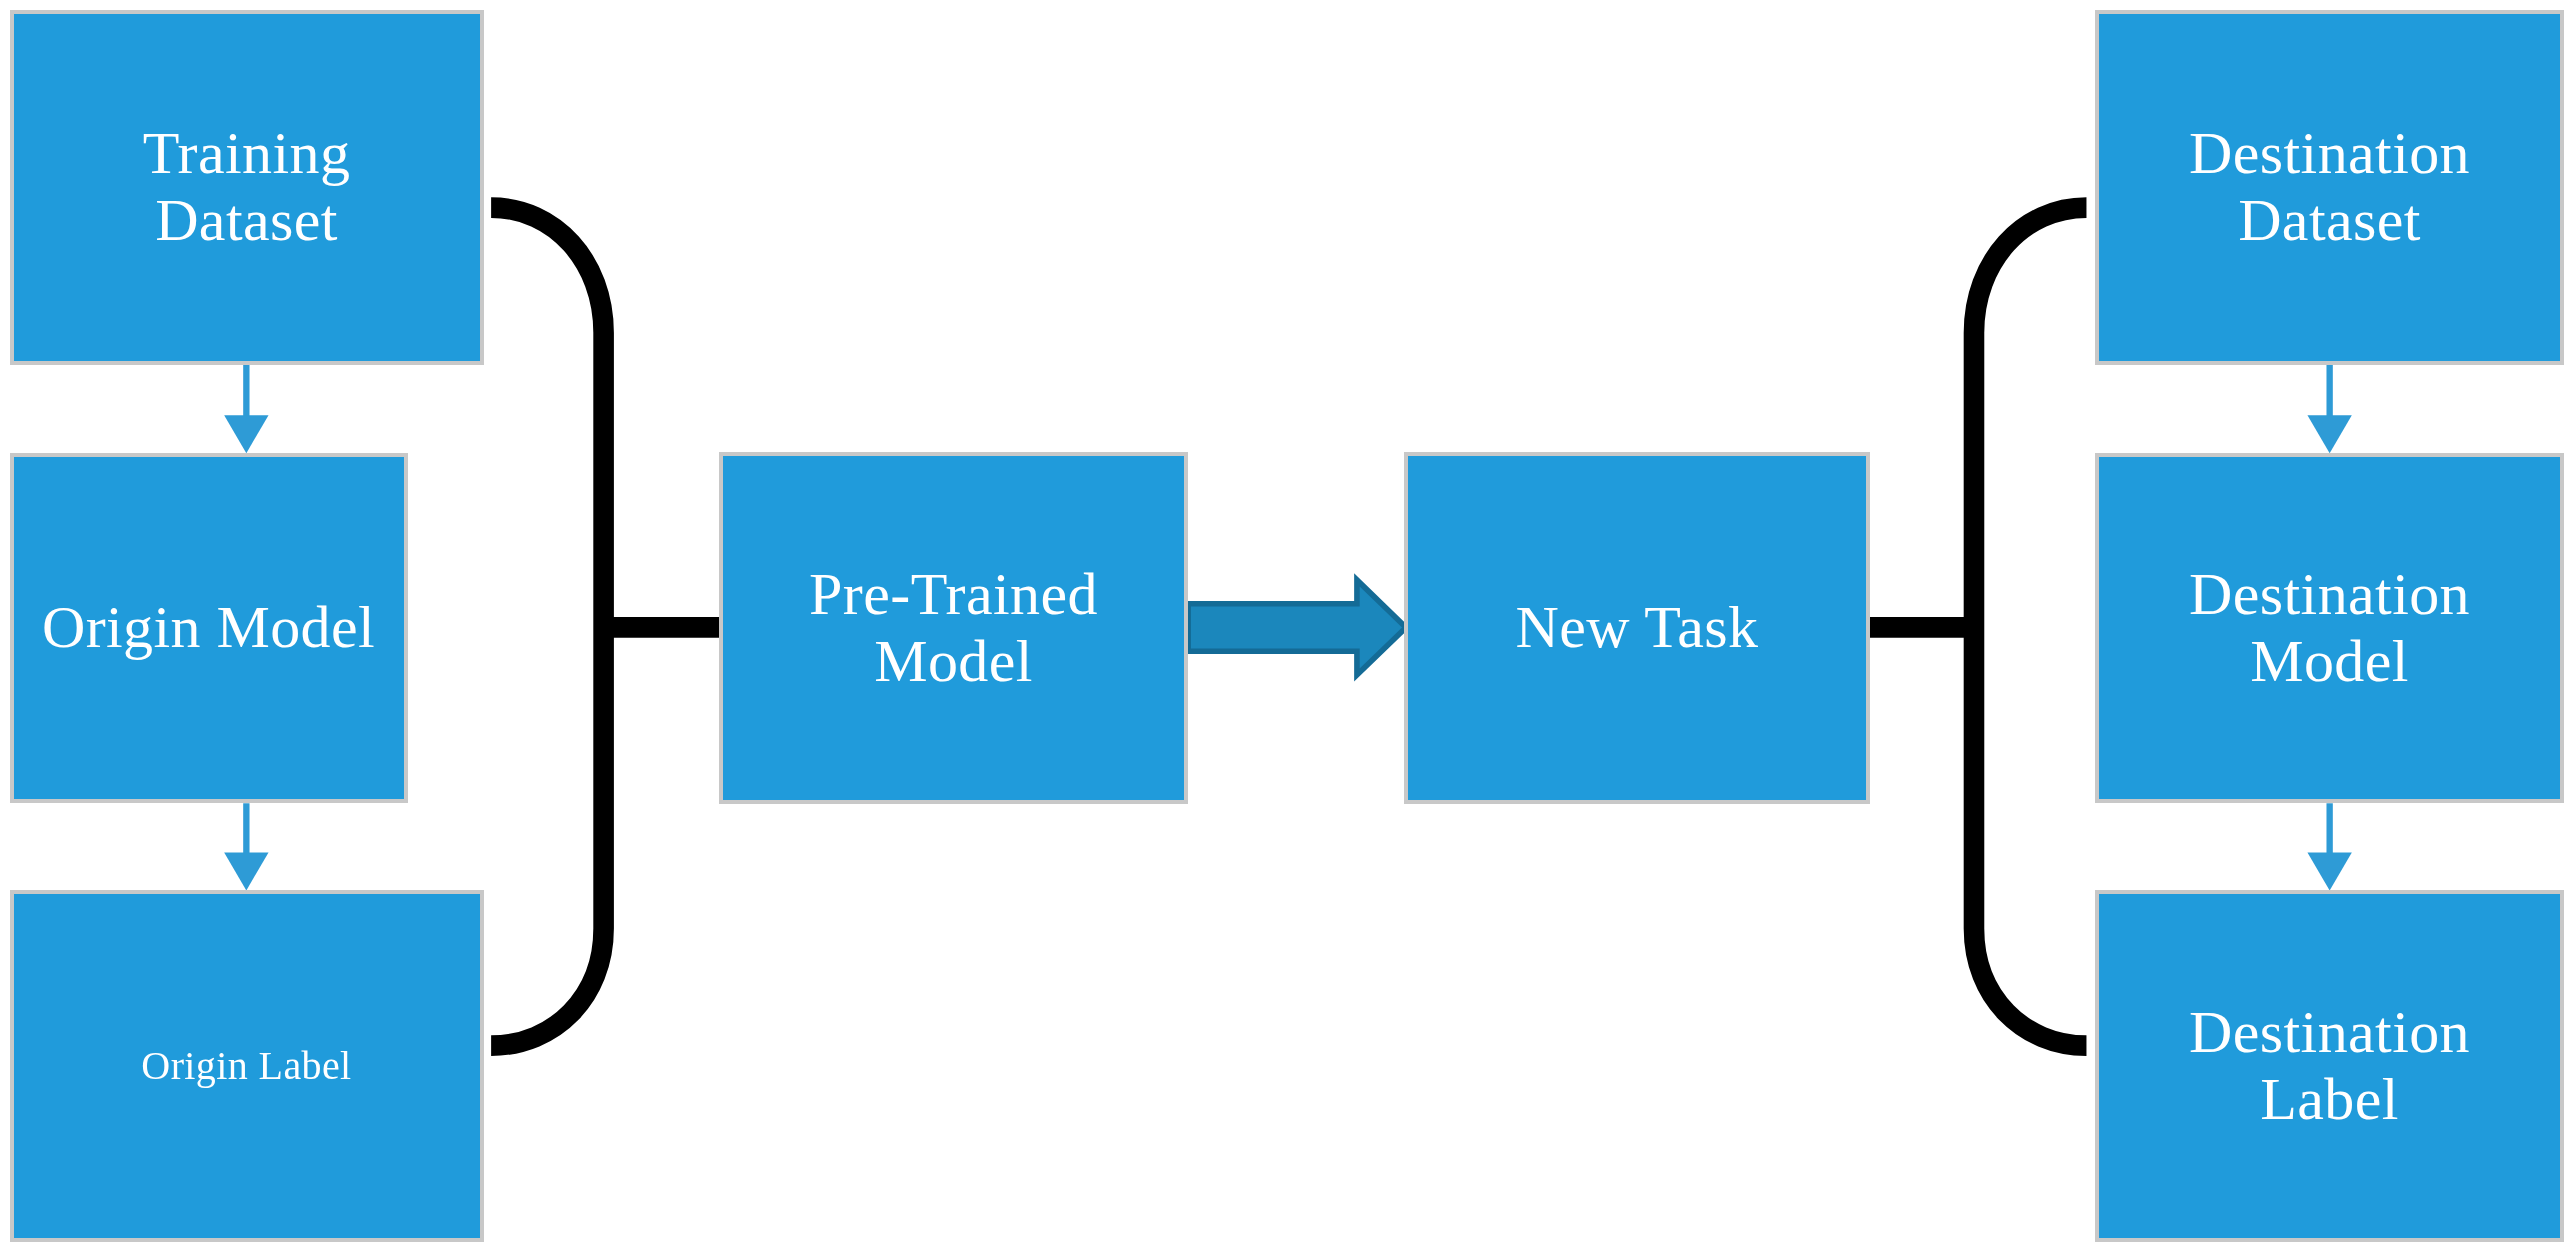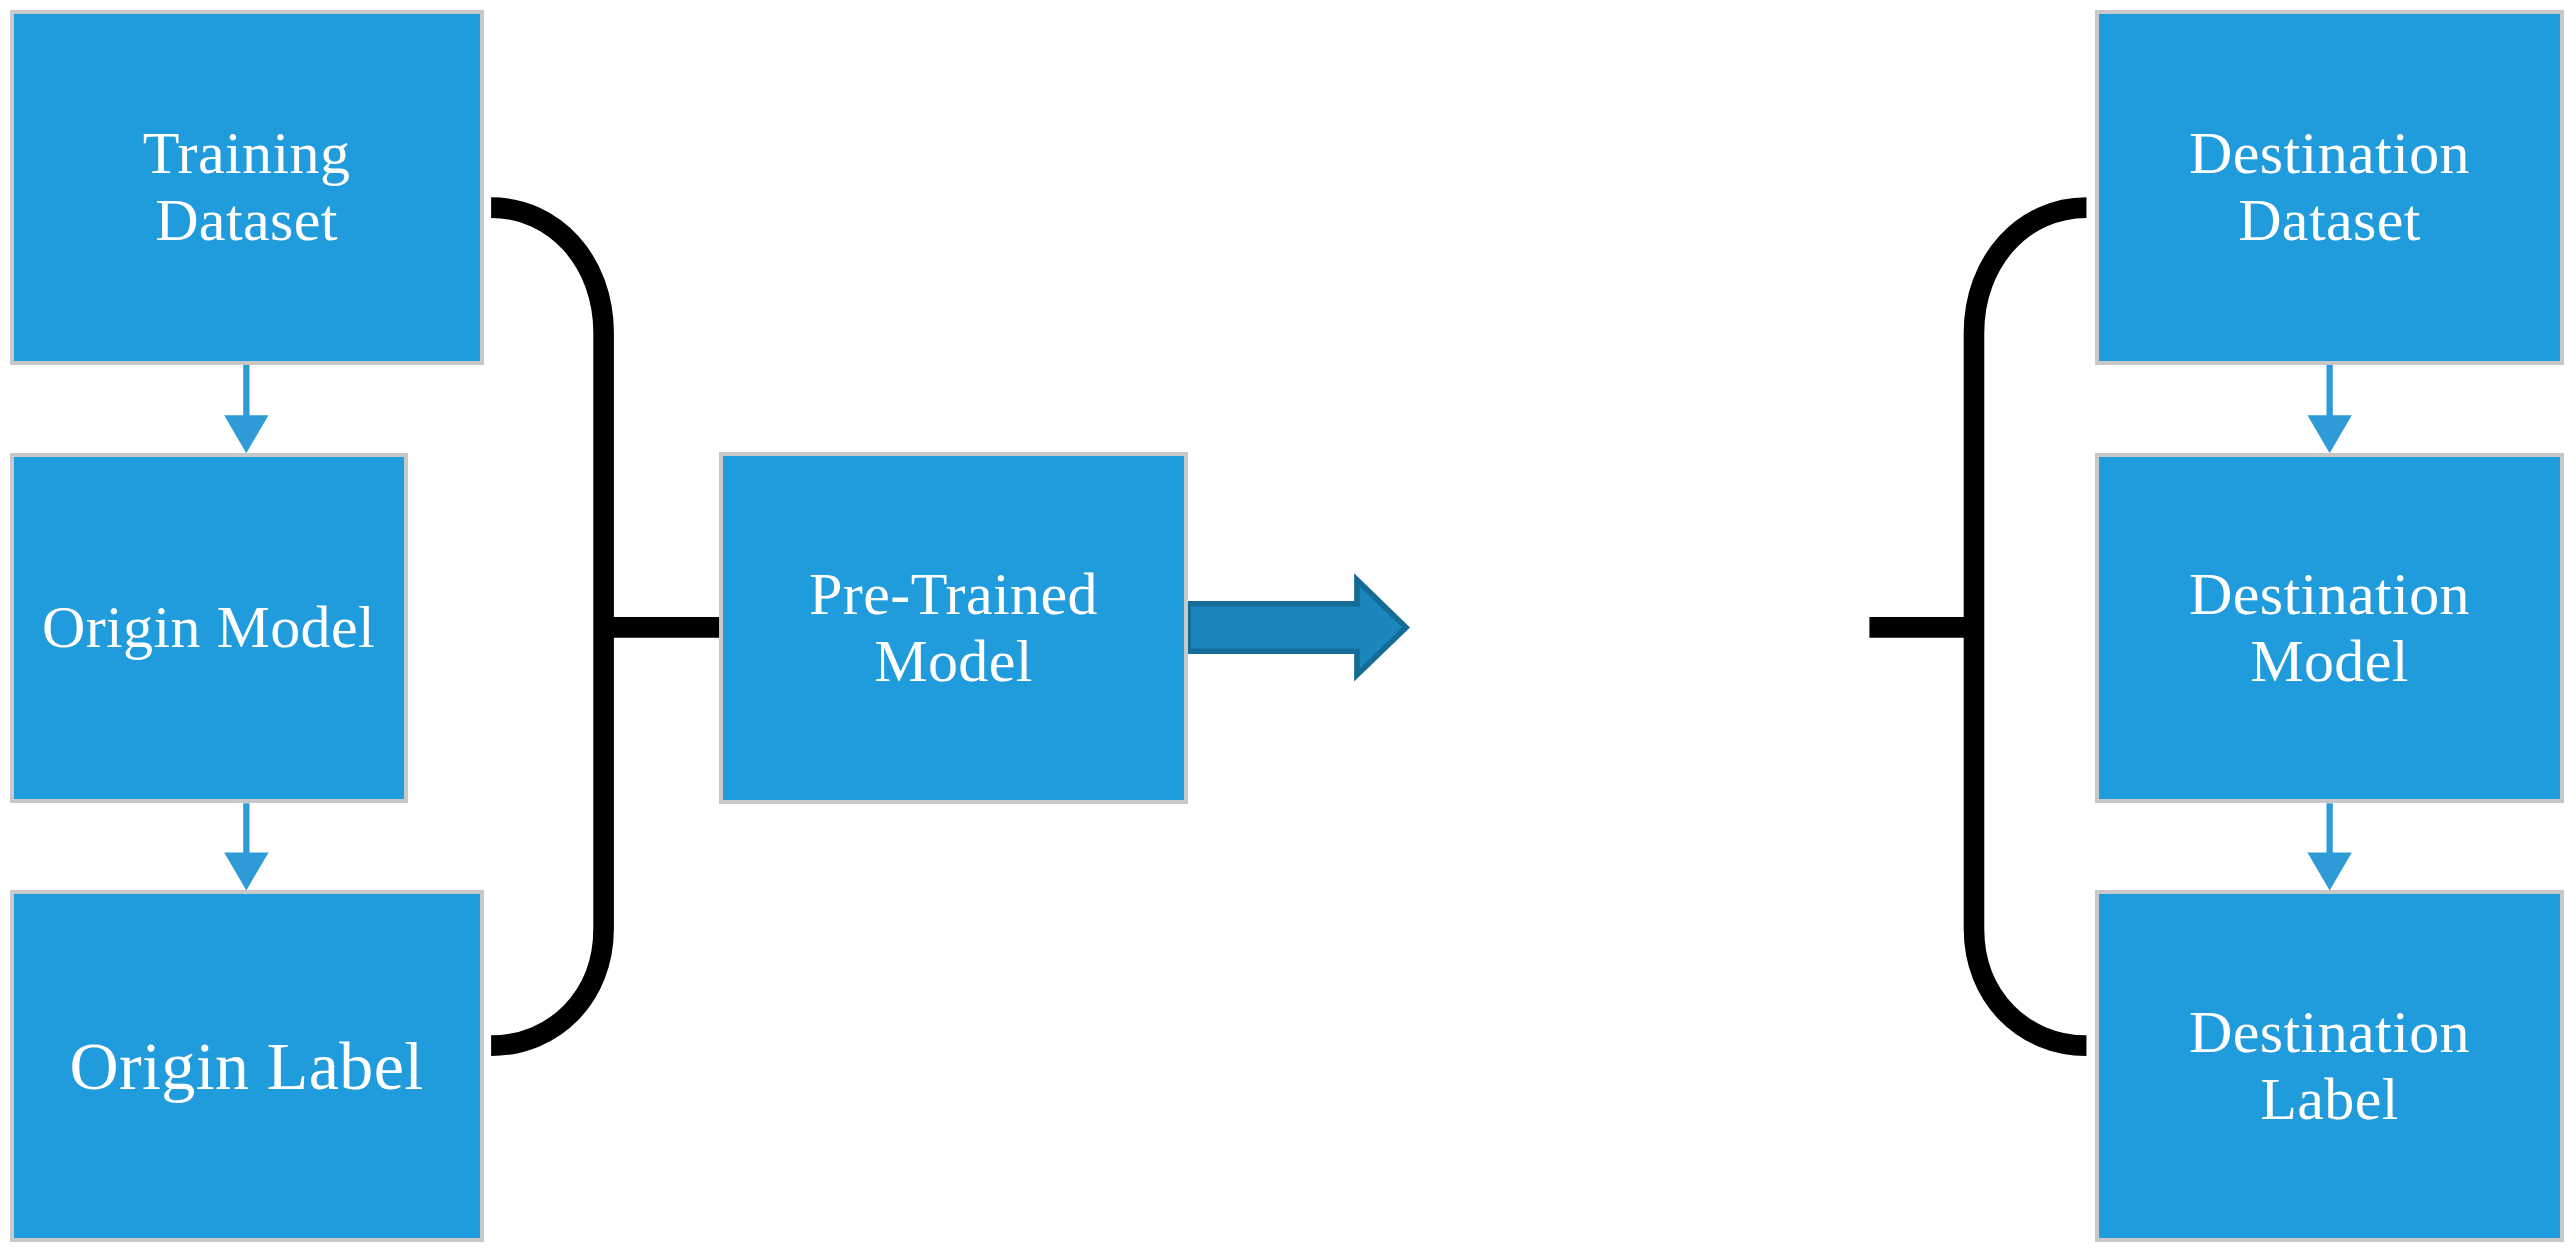"New Task" div.node { html: none -> <div> <span>New Task</span> </div> }
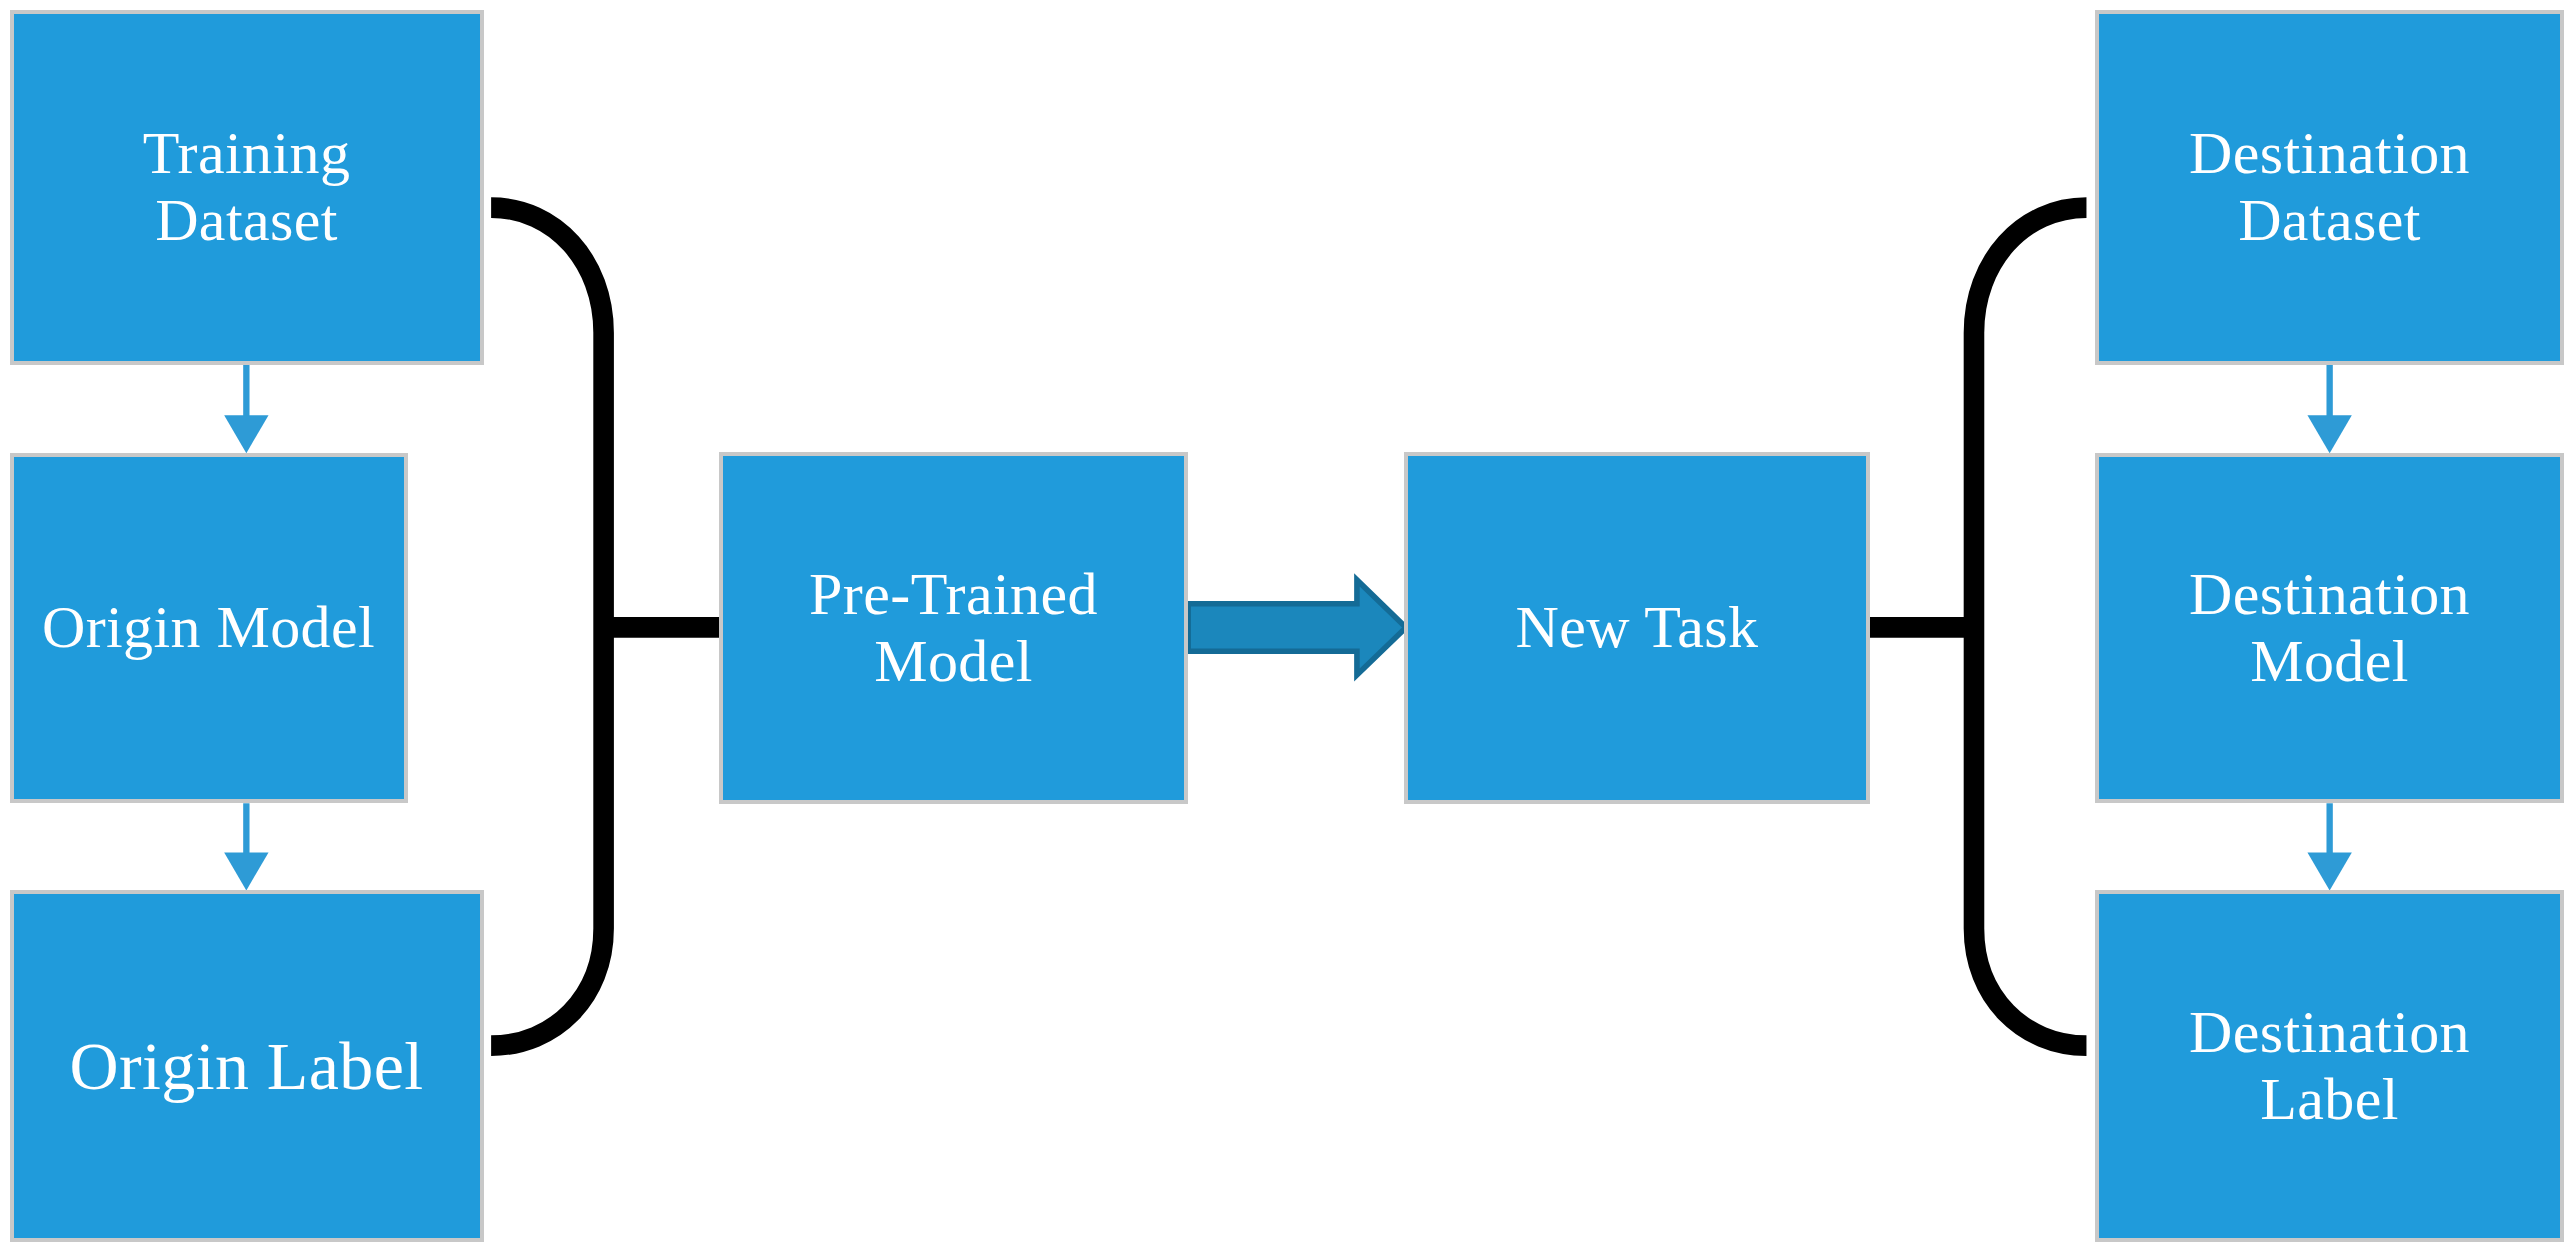"Origin Label" #node-origin-label { font-size: 68px -> 40px }
